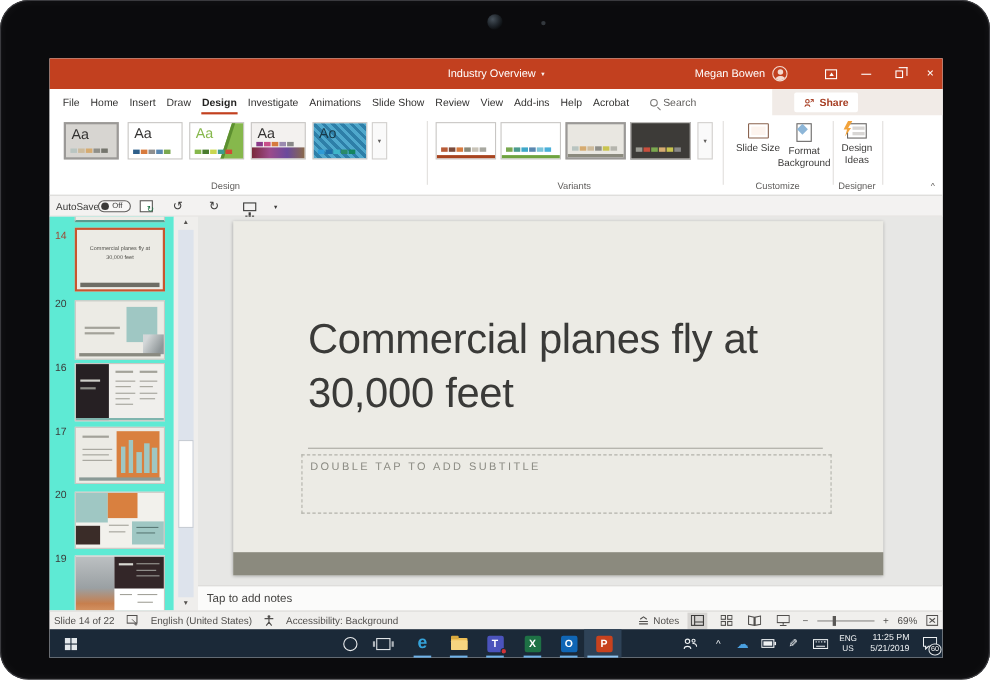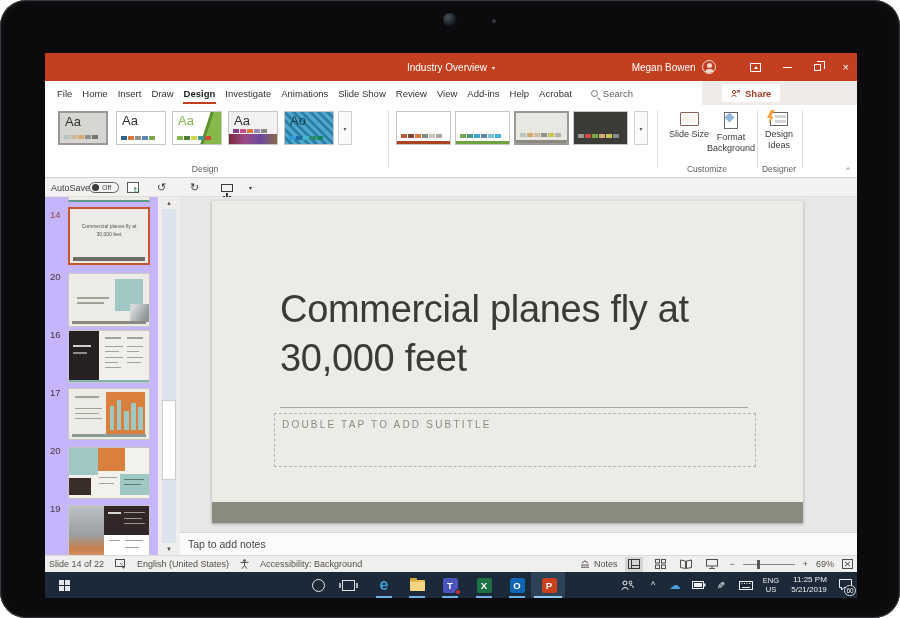"Variants" div.rib-label { html: none -> <div>Variants</div> }
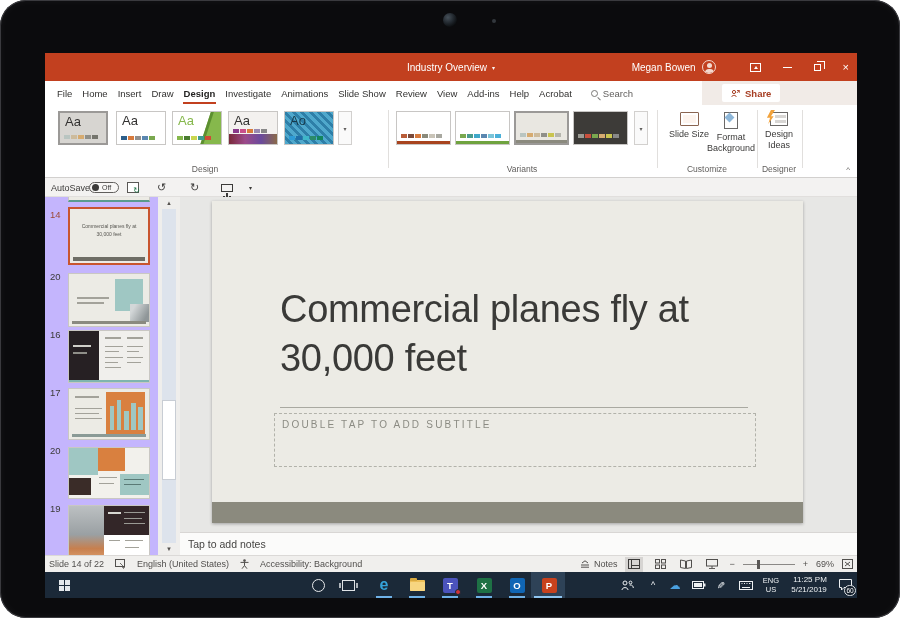"14" .thumbpanel { background: #c4b5fd -> #5eead4 }
